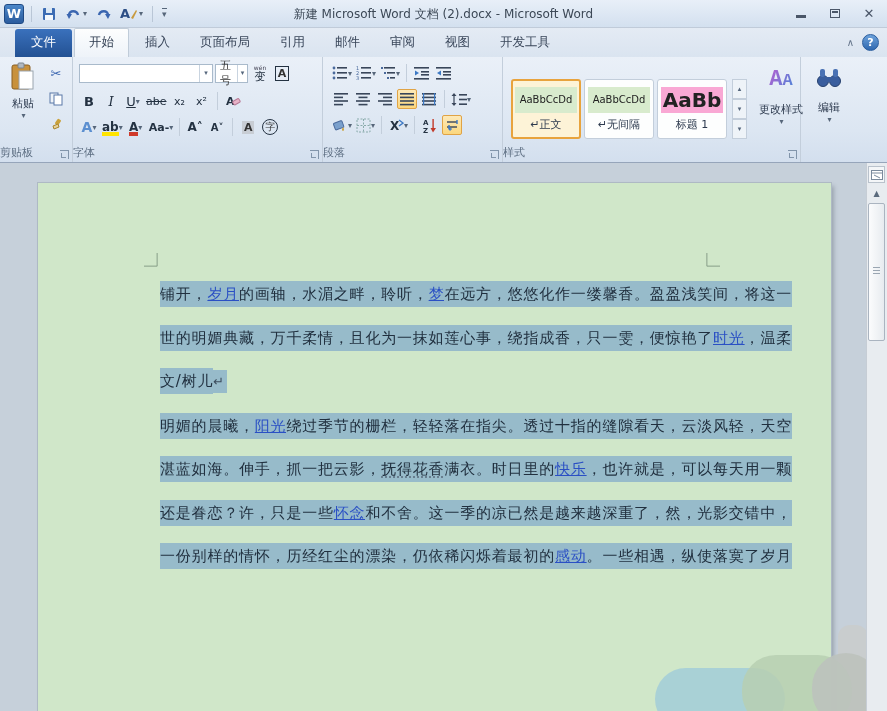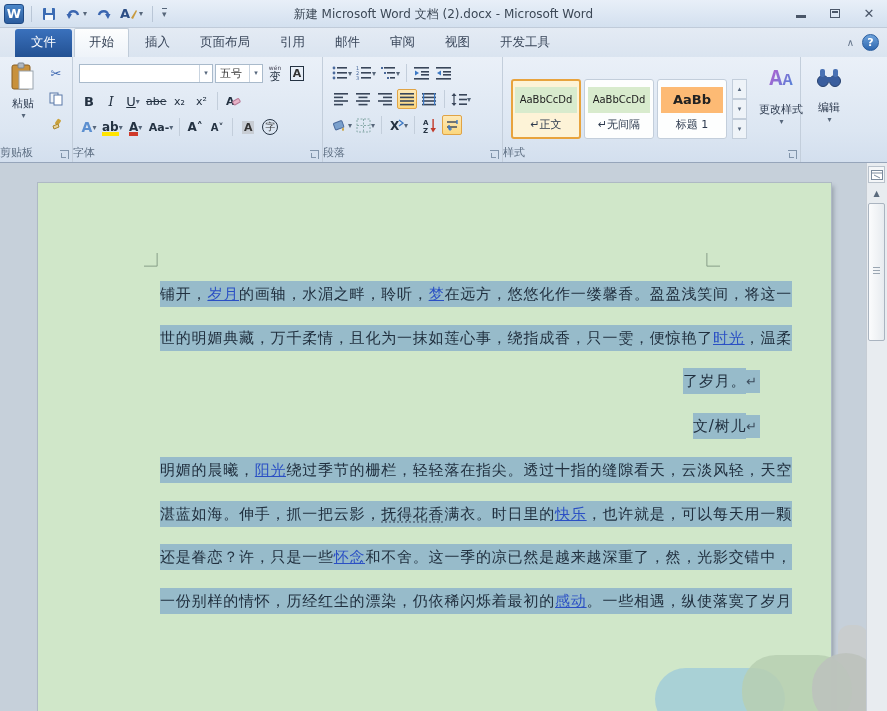"五号" span.combo { width: 48px -> 33px }
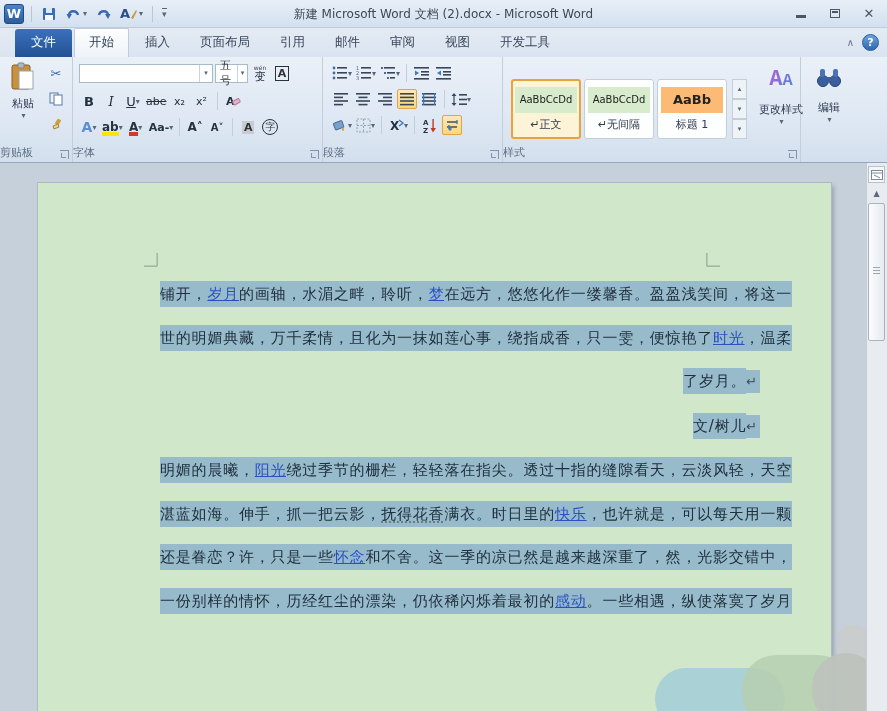"AaBb" .style-prev.h1 { background: #fdba74 -> #f9a8d4; font-size: 13px -> 20px }
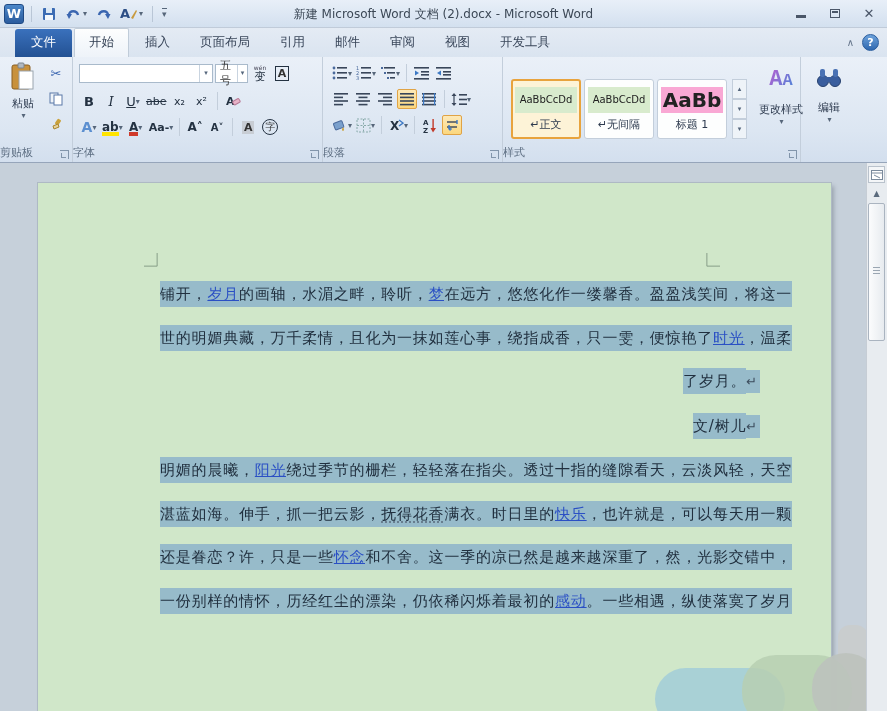"铺开，岁月的画轴，水湄之畔，聆听，梦在远方，悠悠化作一缕馨香。盈盈浅笑间，将这一" .line { text-align: right -> none }
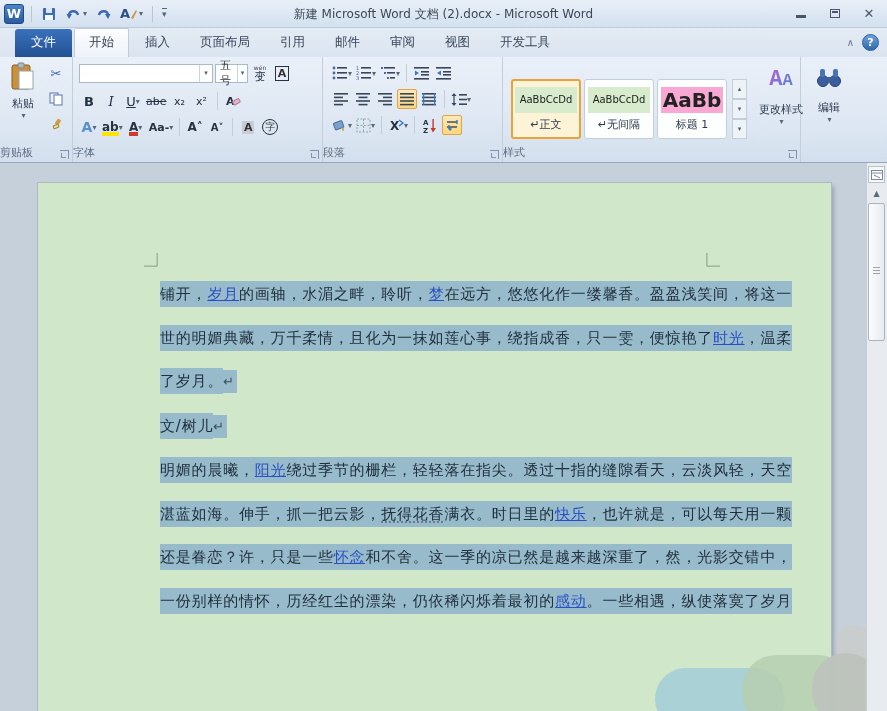"了岁月。↵" div.line { html: <div><span>了岁月。</span><span>↵</span></div> -> none }
